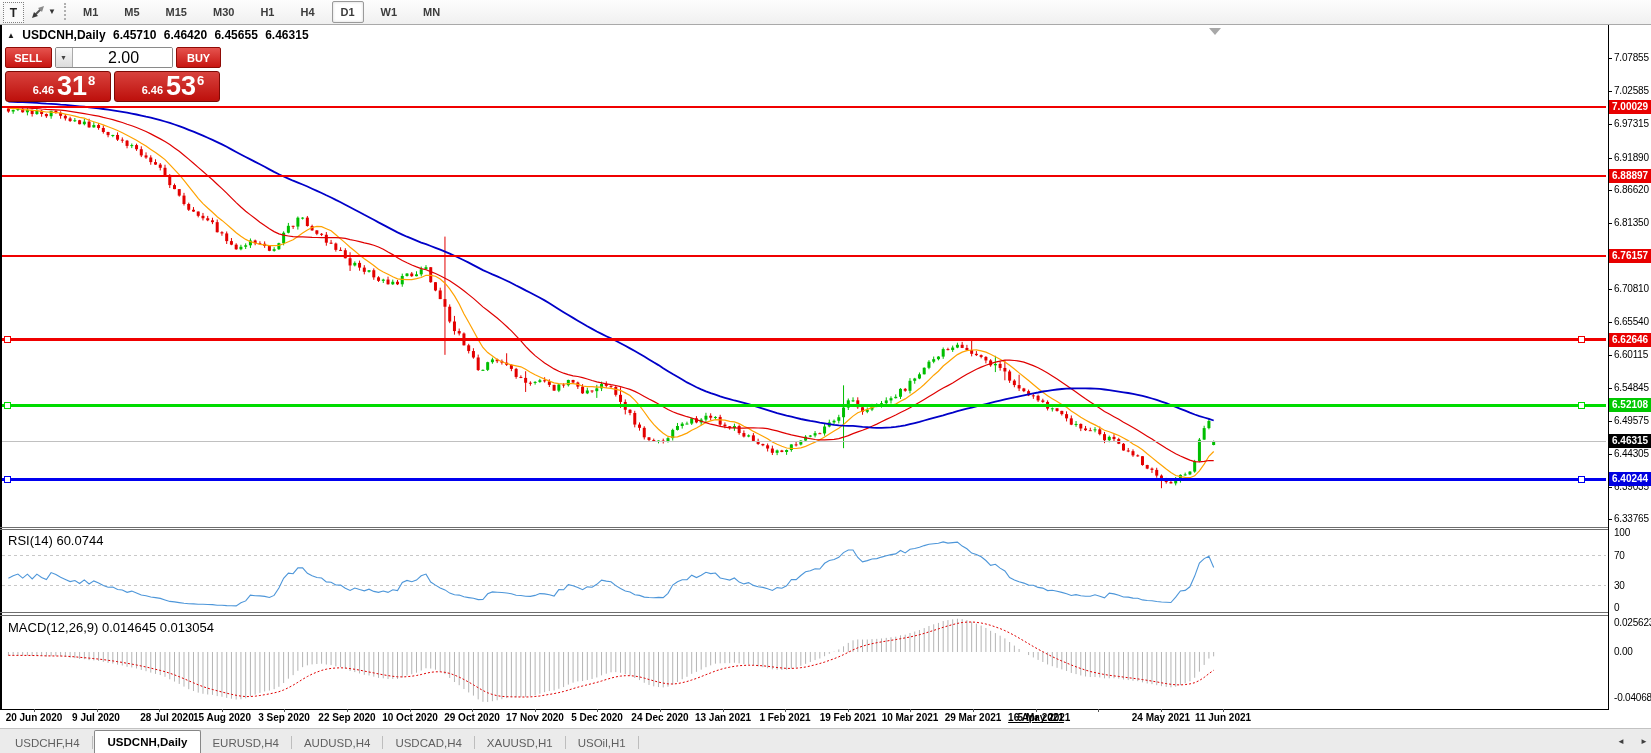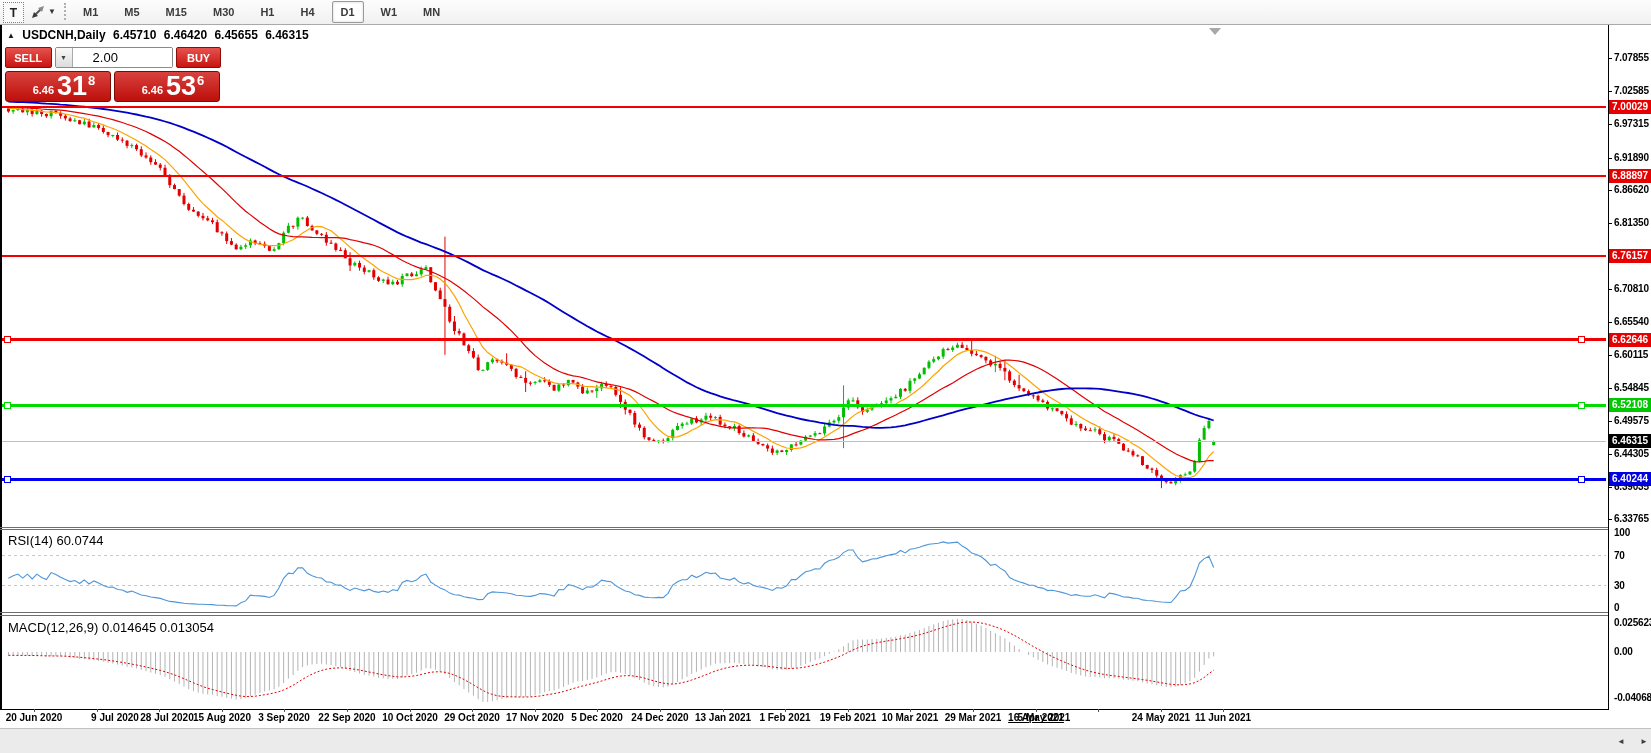"2.00" .vol-input { font-size: 13px -> 16px; text-align: left -> center }
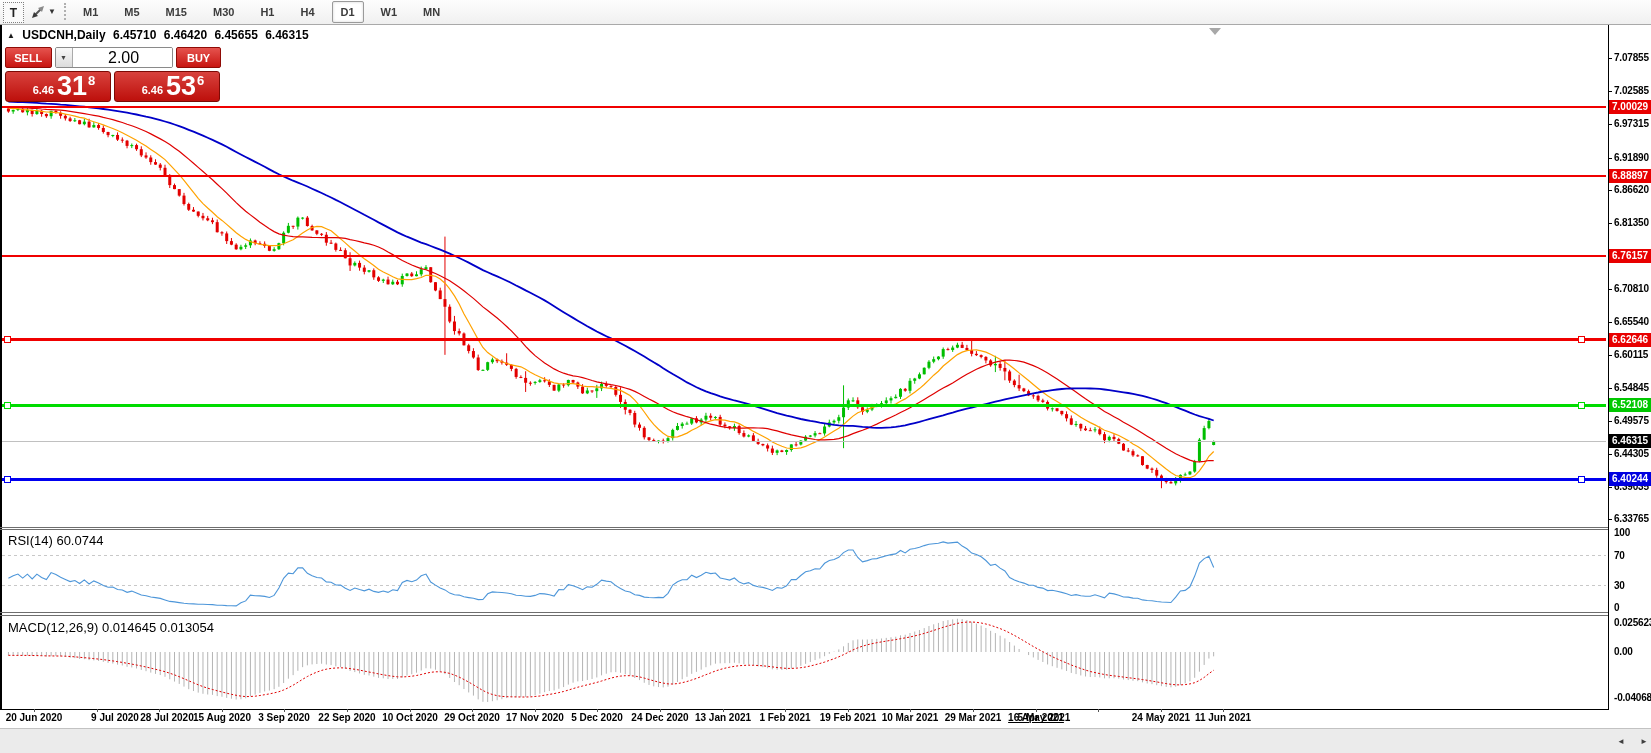"7.07855" .ptick { font-weight: bold -> normal }
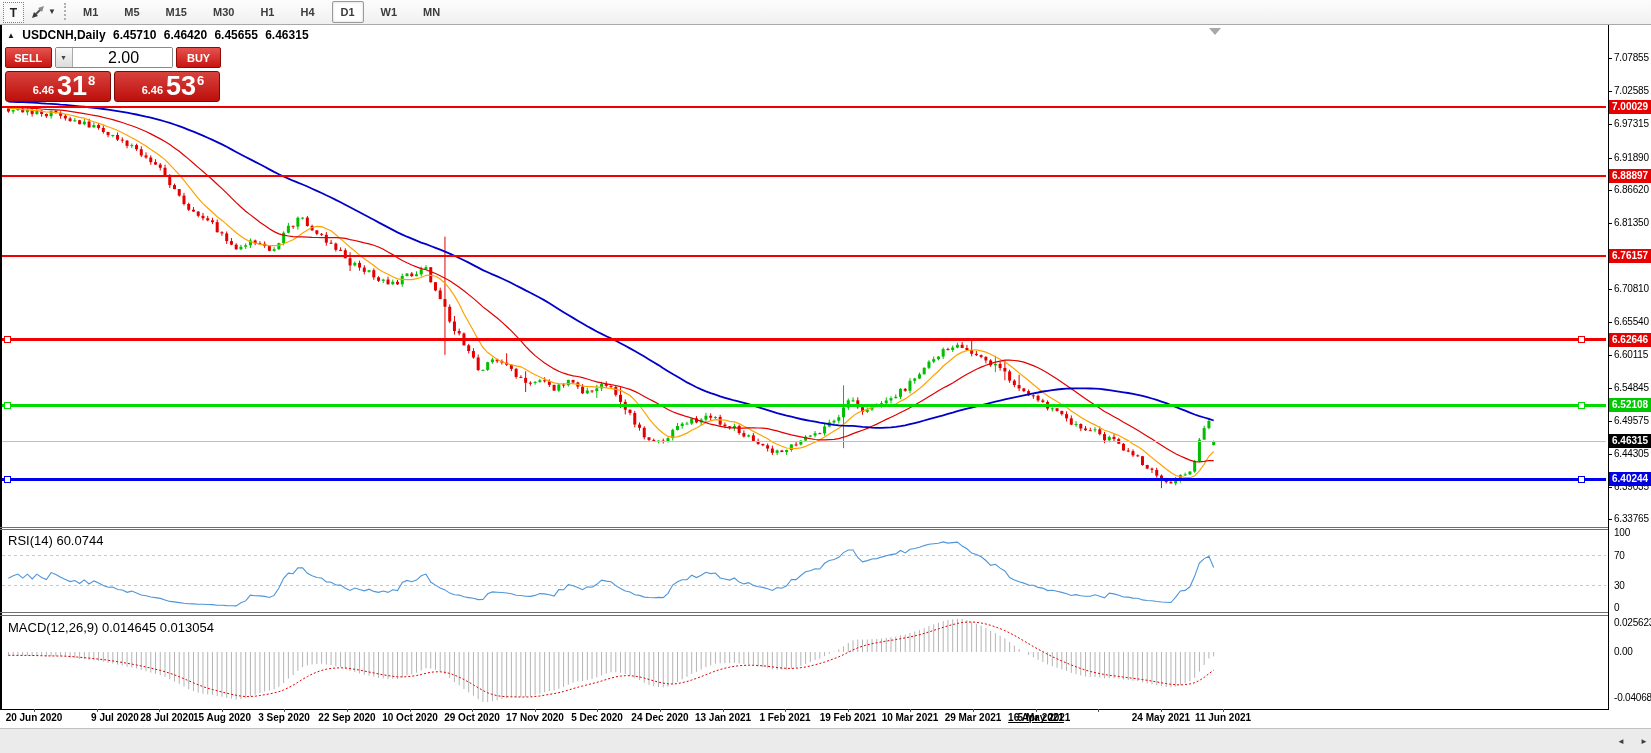"9 Jul 2020" div.dlabel { left: 115px -> 96px }
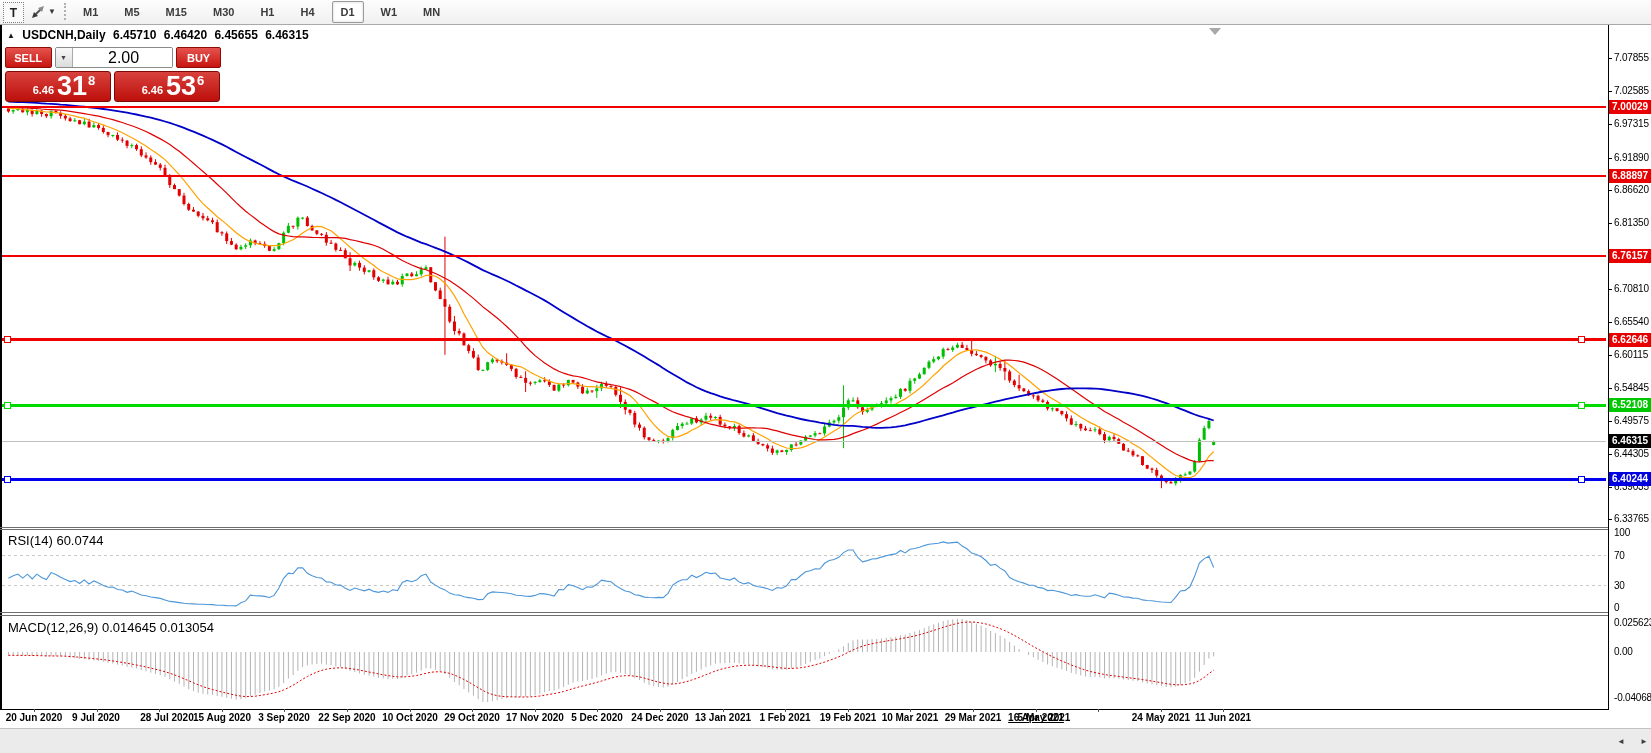"USDCHF,H4" div { html: none -> <div> <div>USDCHF,H4</div> <div></div> <div>USDCNH,Daily</div> <div>EURUSD,H4</div> <div></div> <div>AUDUSD,H4</div> <div></div> <div>USDCAD,H4</div> <div></div> <div>XAUUSD,H1</div> <div></div> <div>USOil,H1</div> <div></div> </div> }
